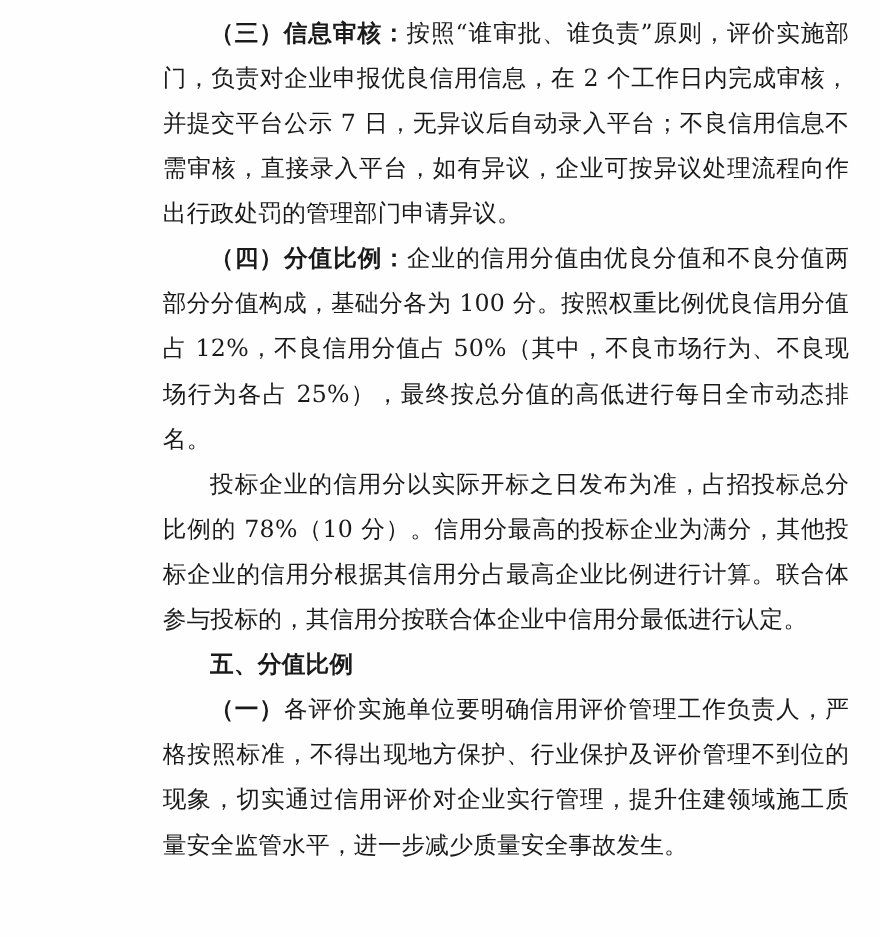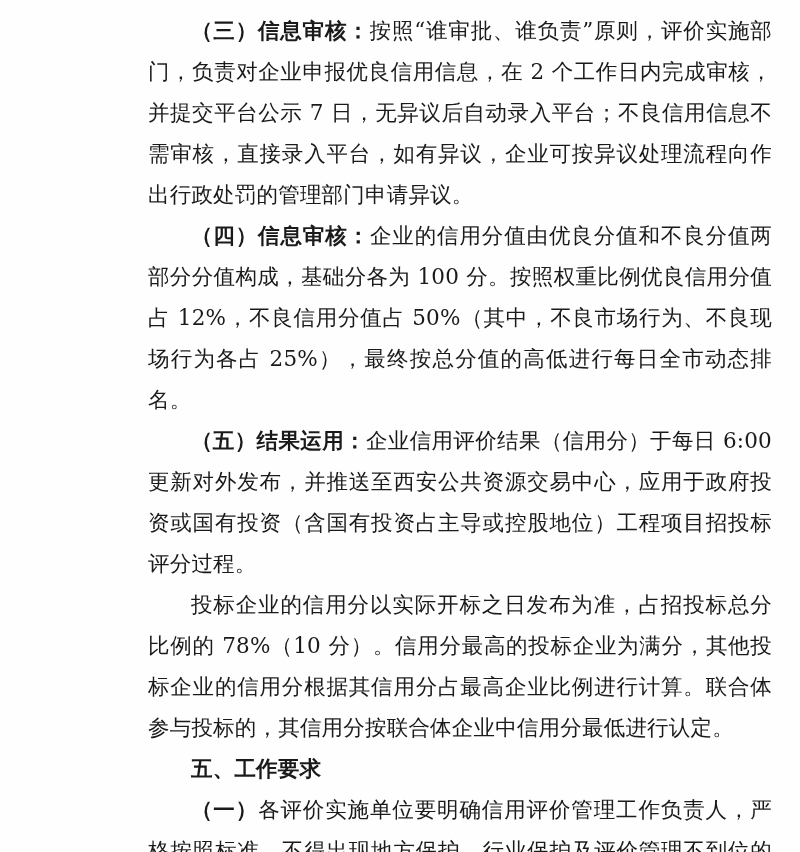"（四）信息审核：" span.lead-bold { text: 信息审核 -> 分值比例 }
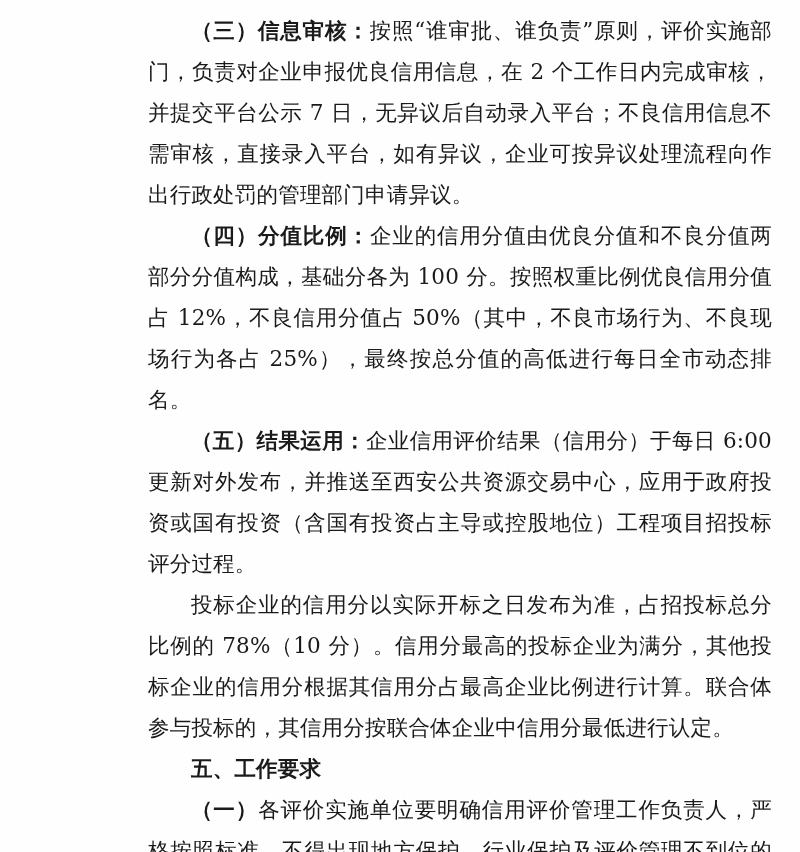"（五）结果运用：企业信用评价结果（信用分）于每日 6:00" p.para { html: <p><span>（五）结果运用：</span><span>企业信用评价结果（信用分）于每日 6:00 更新对外发布，并推送至西安公共资源交易中心，应用于政府投资或国有投资（含国有投资占主导或控股地位）工程项目招投标评分过程。</span></p> -> none }
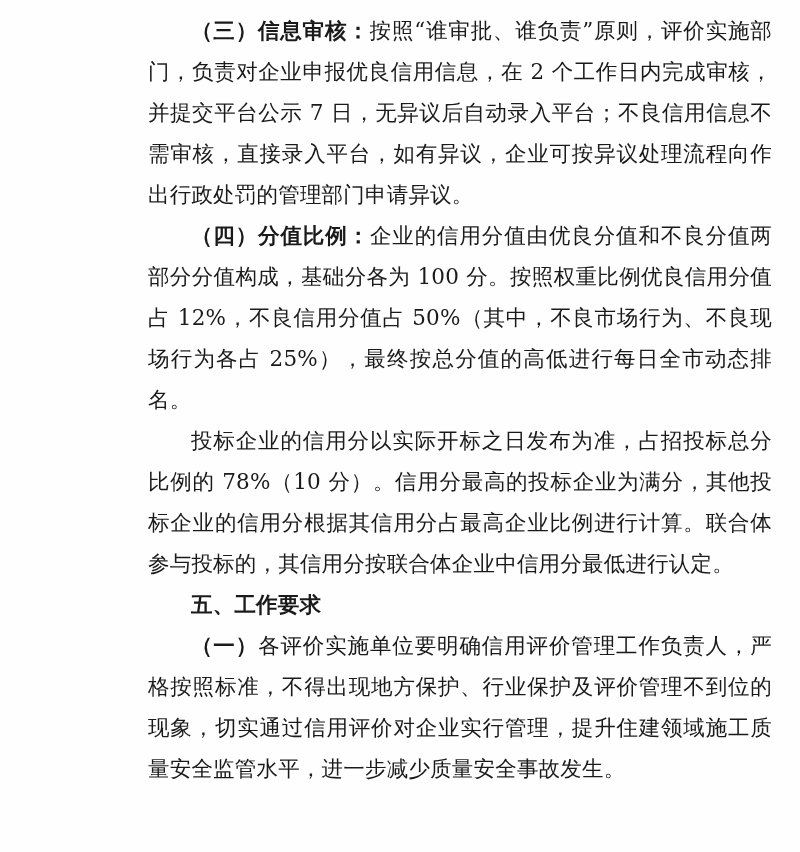"五、工作要求" h2.heading { text: 工作要求 -> 分值比例 }
